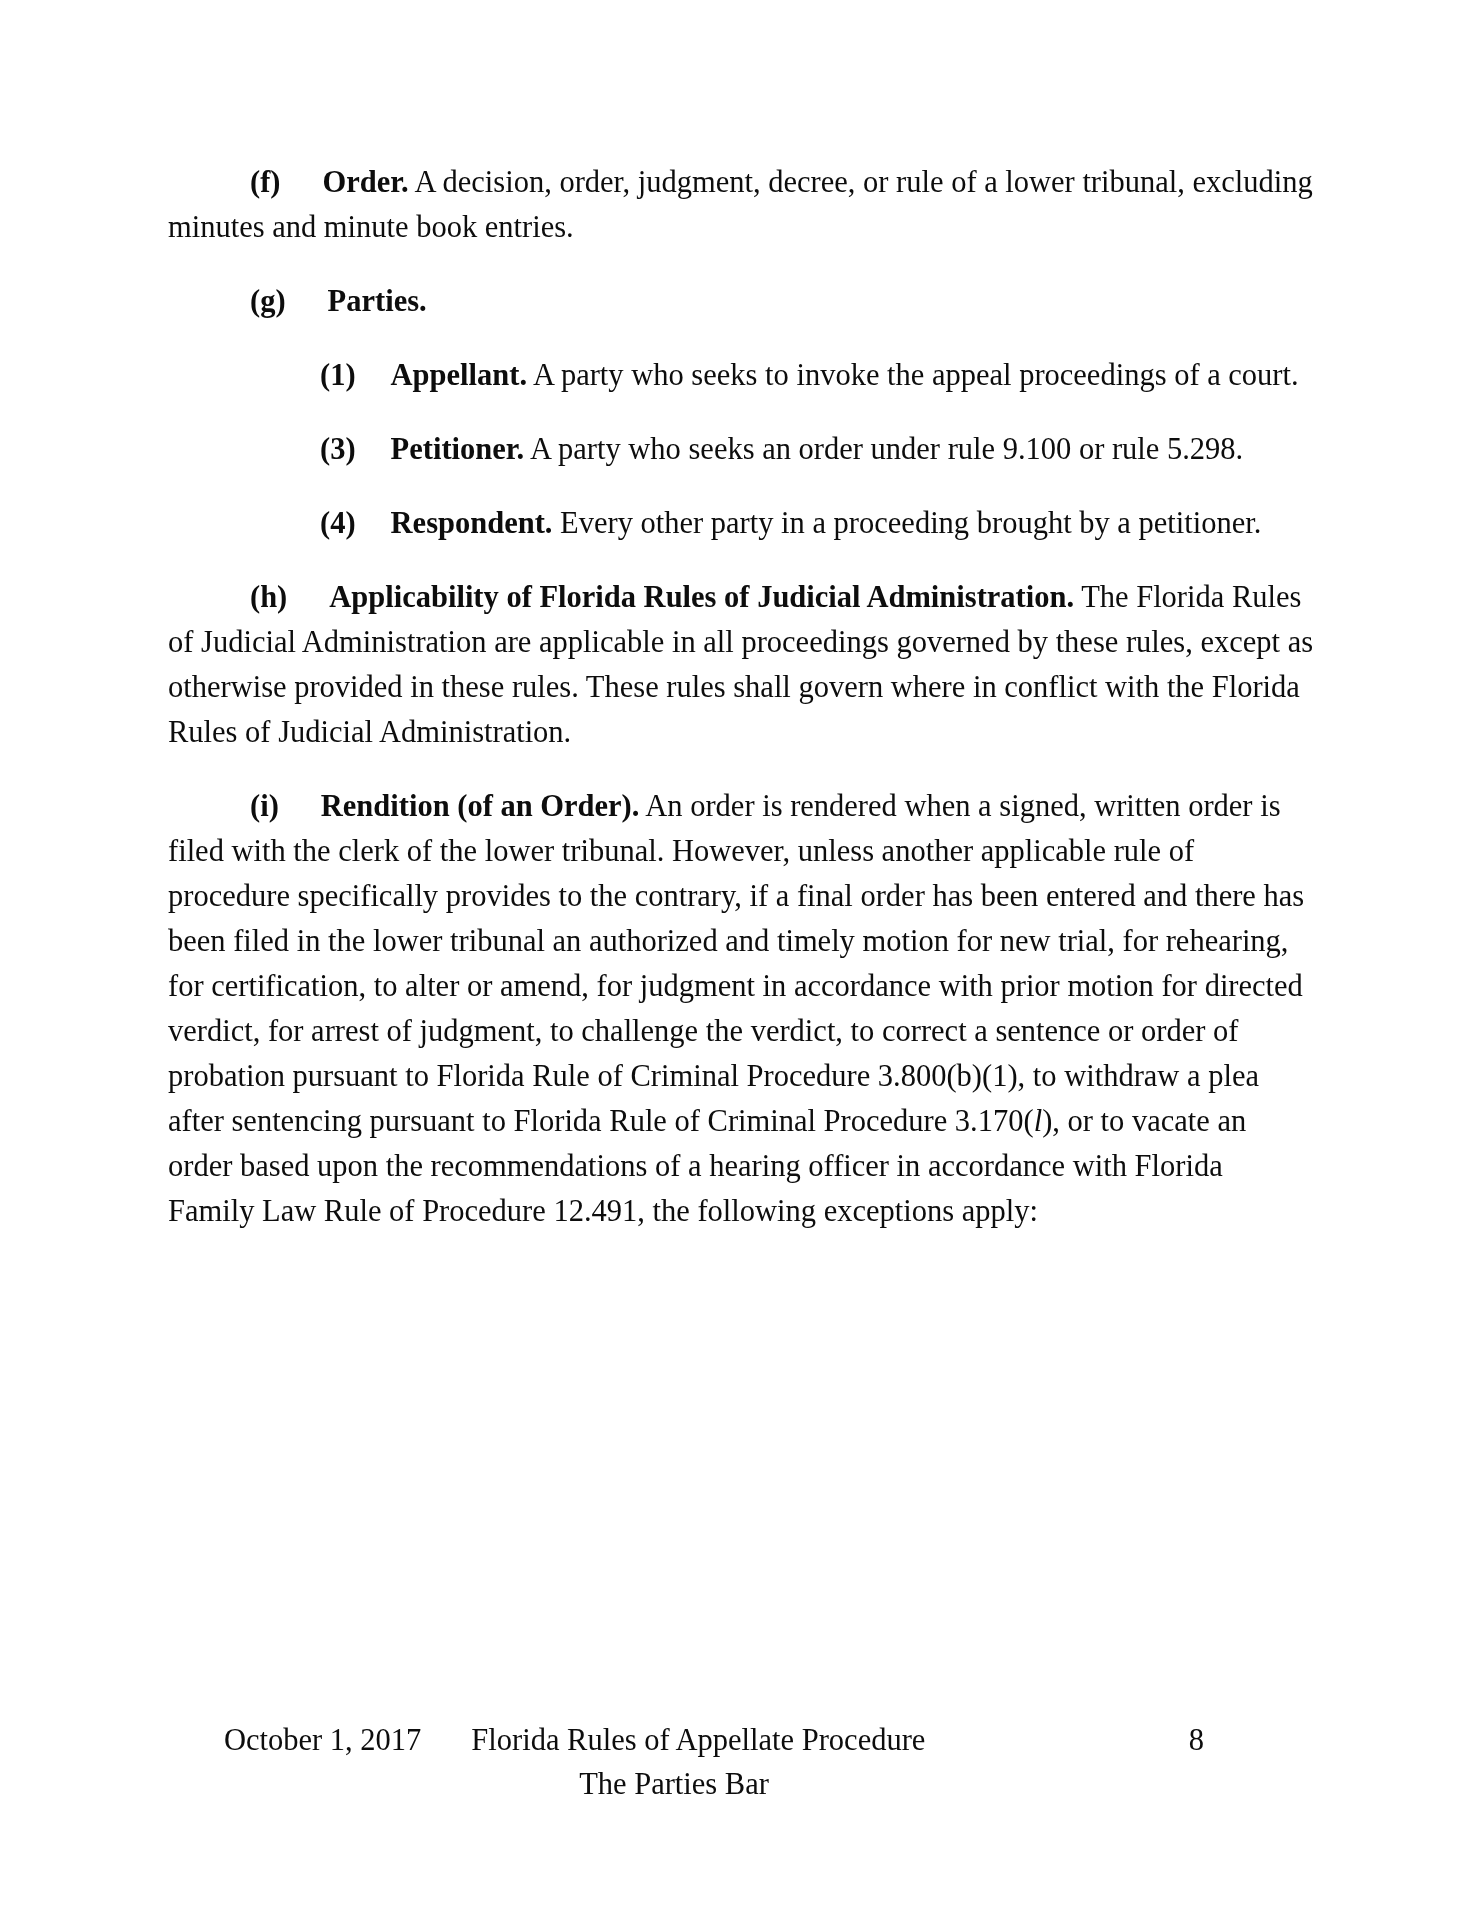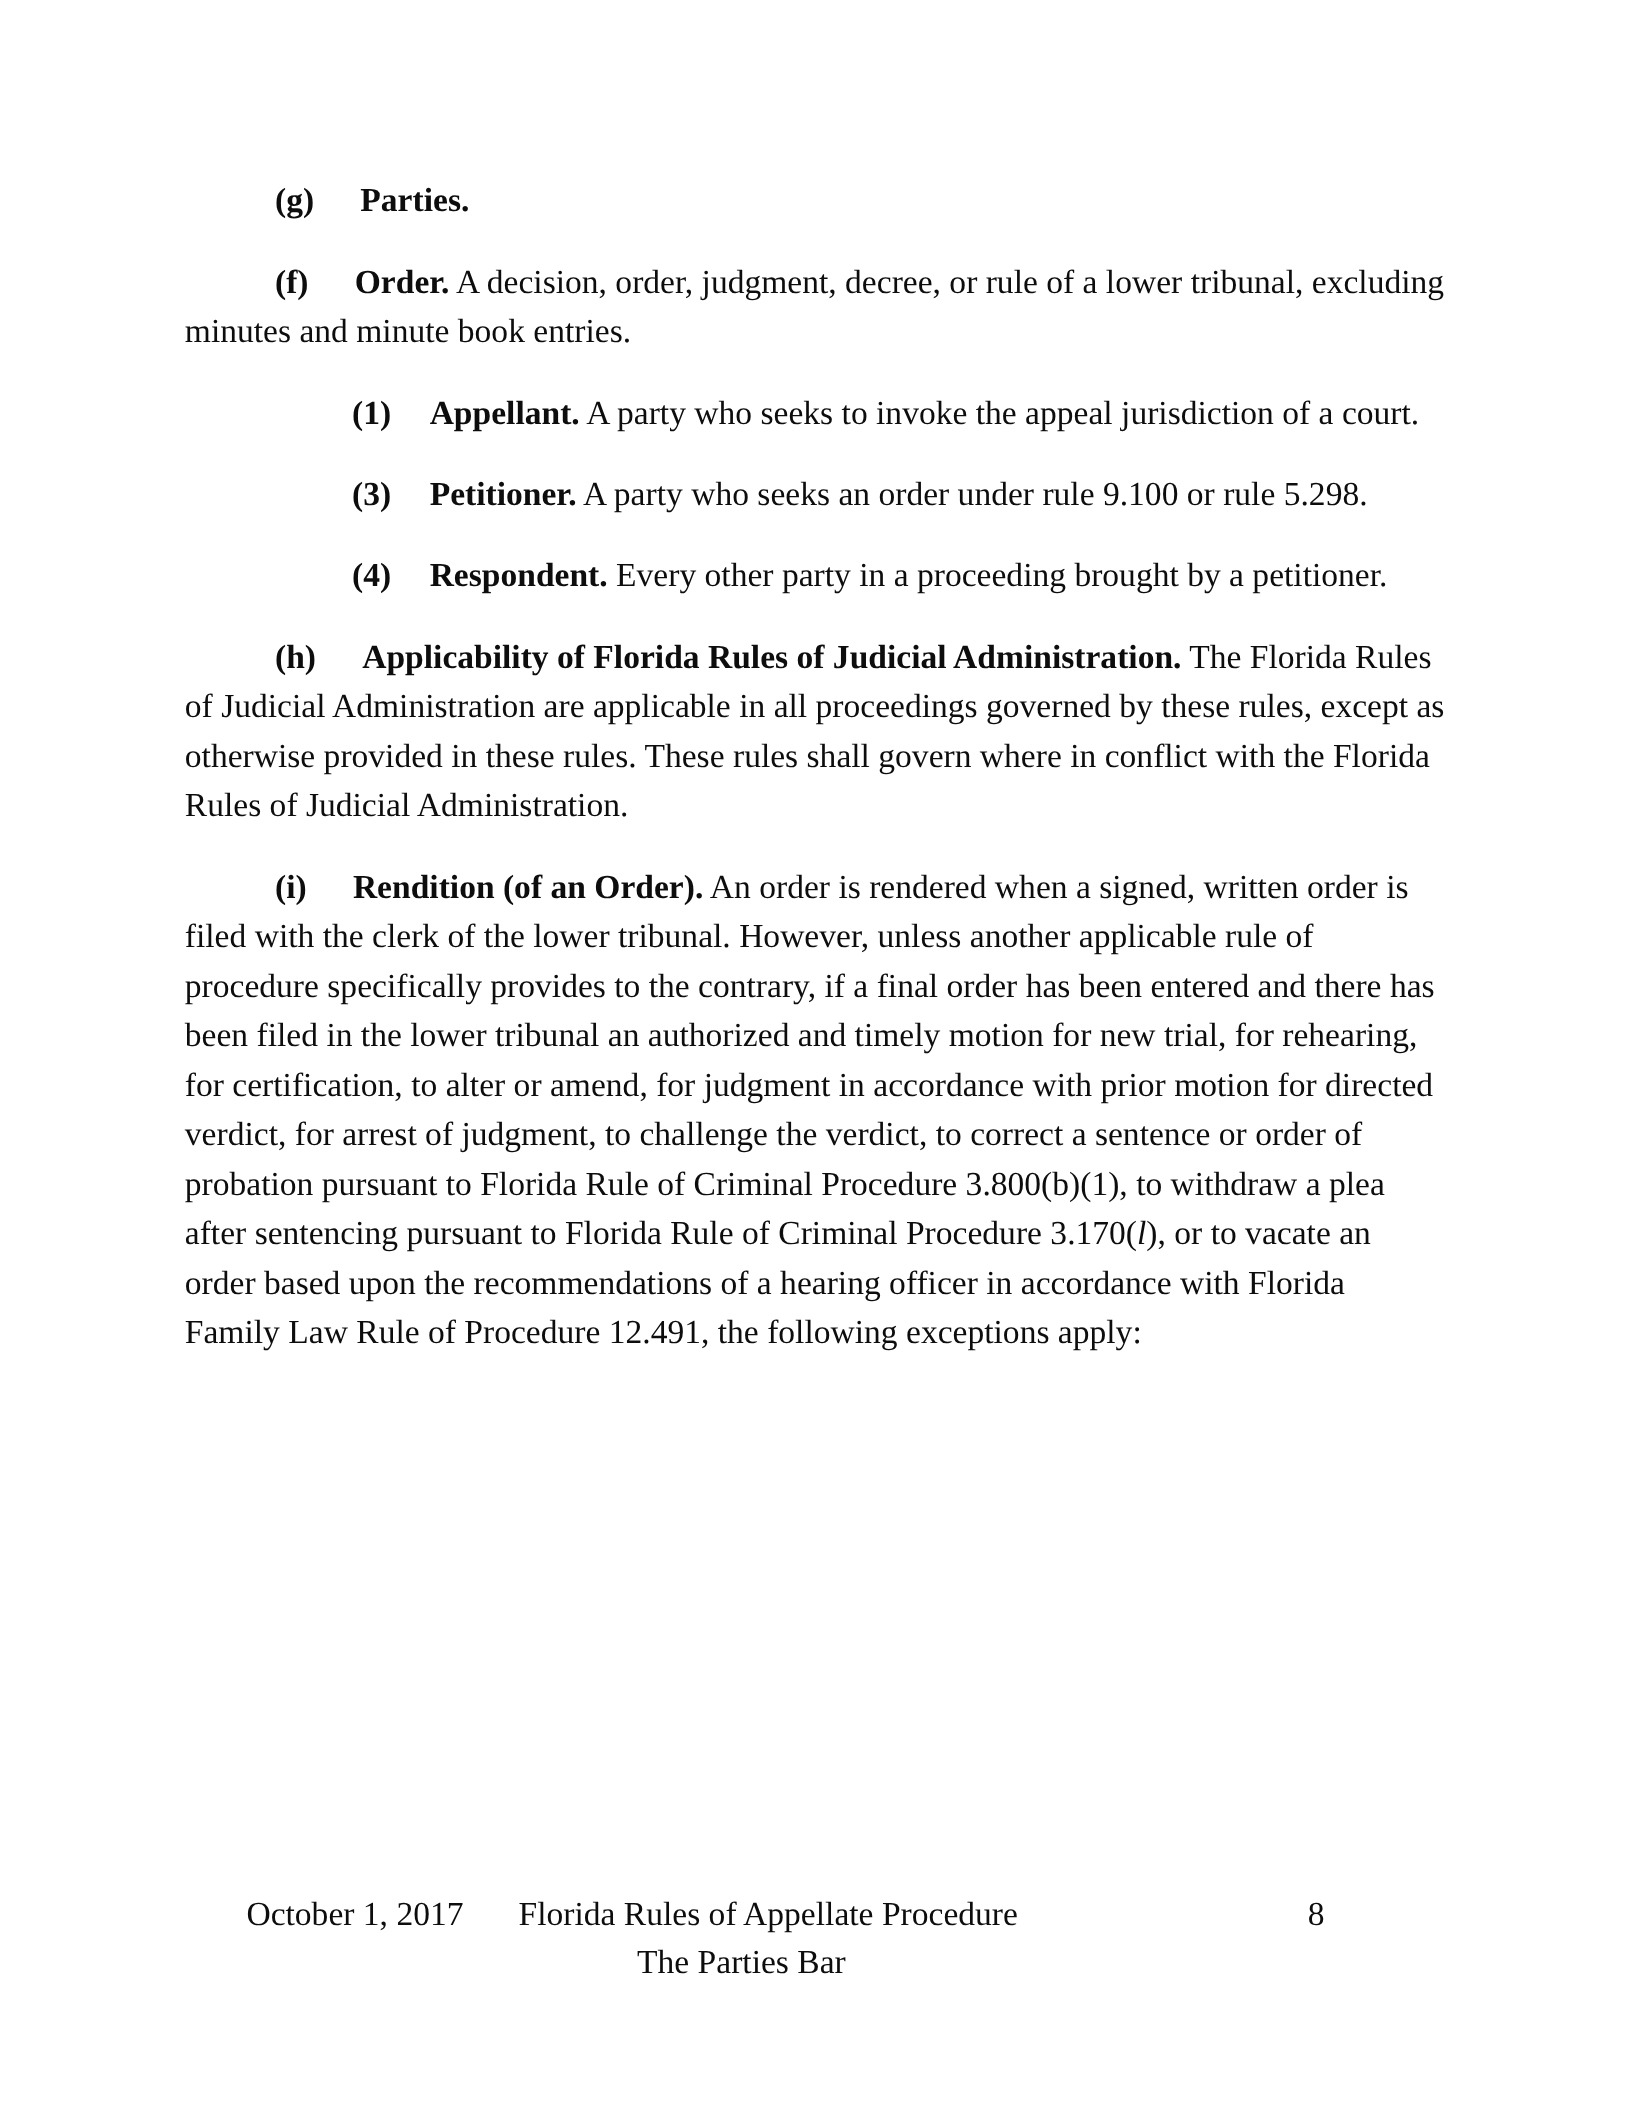"(g) Parties." p.para { order: before "(f) Order. A decision, order," -> after "(f) Order. A decision, order," }
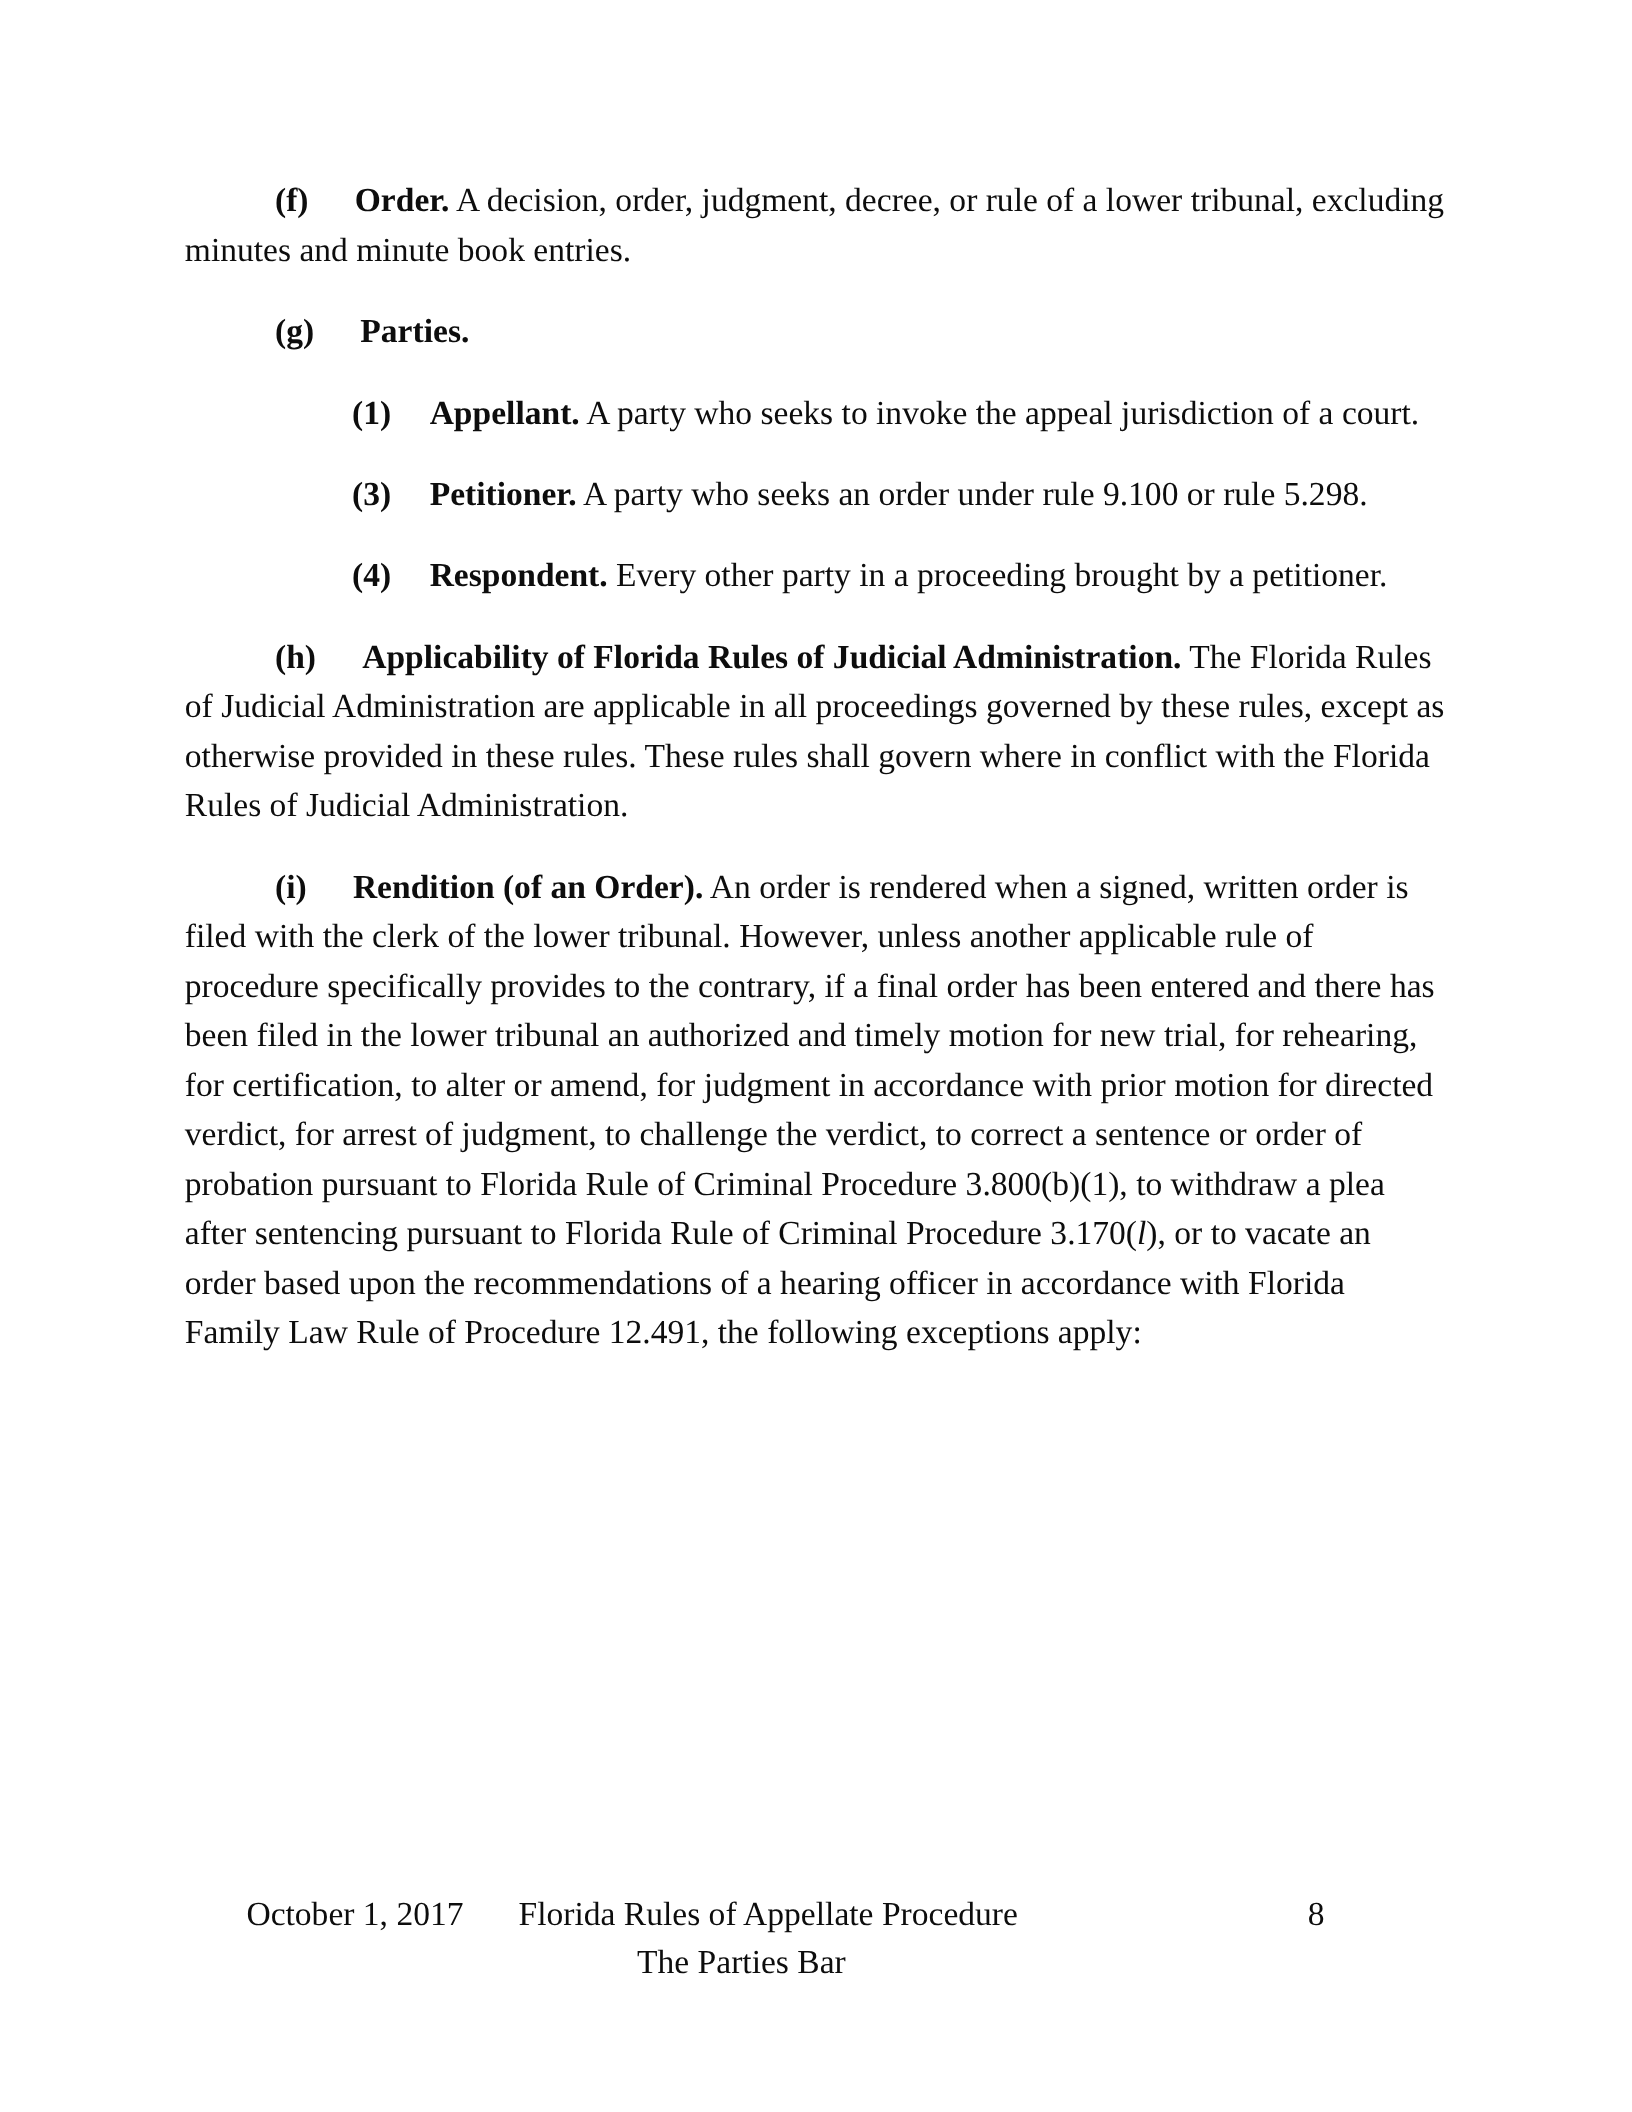"A party who seeks to" span { text: jurisdiction -> proceedings }
